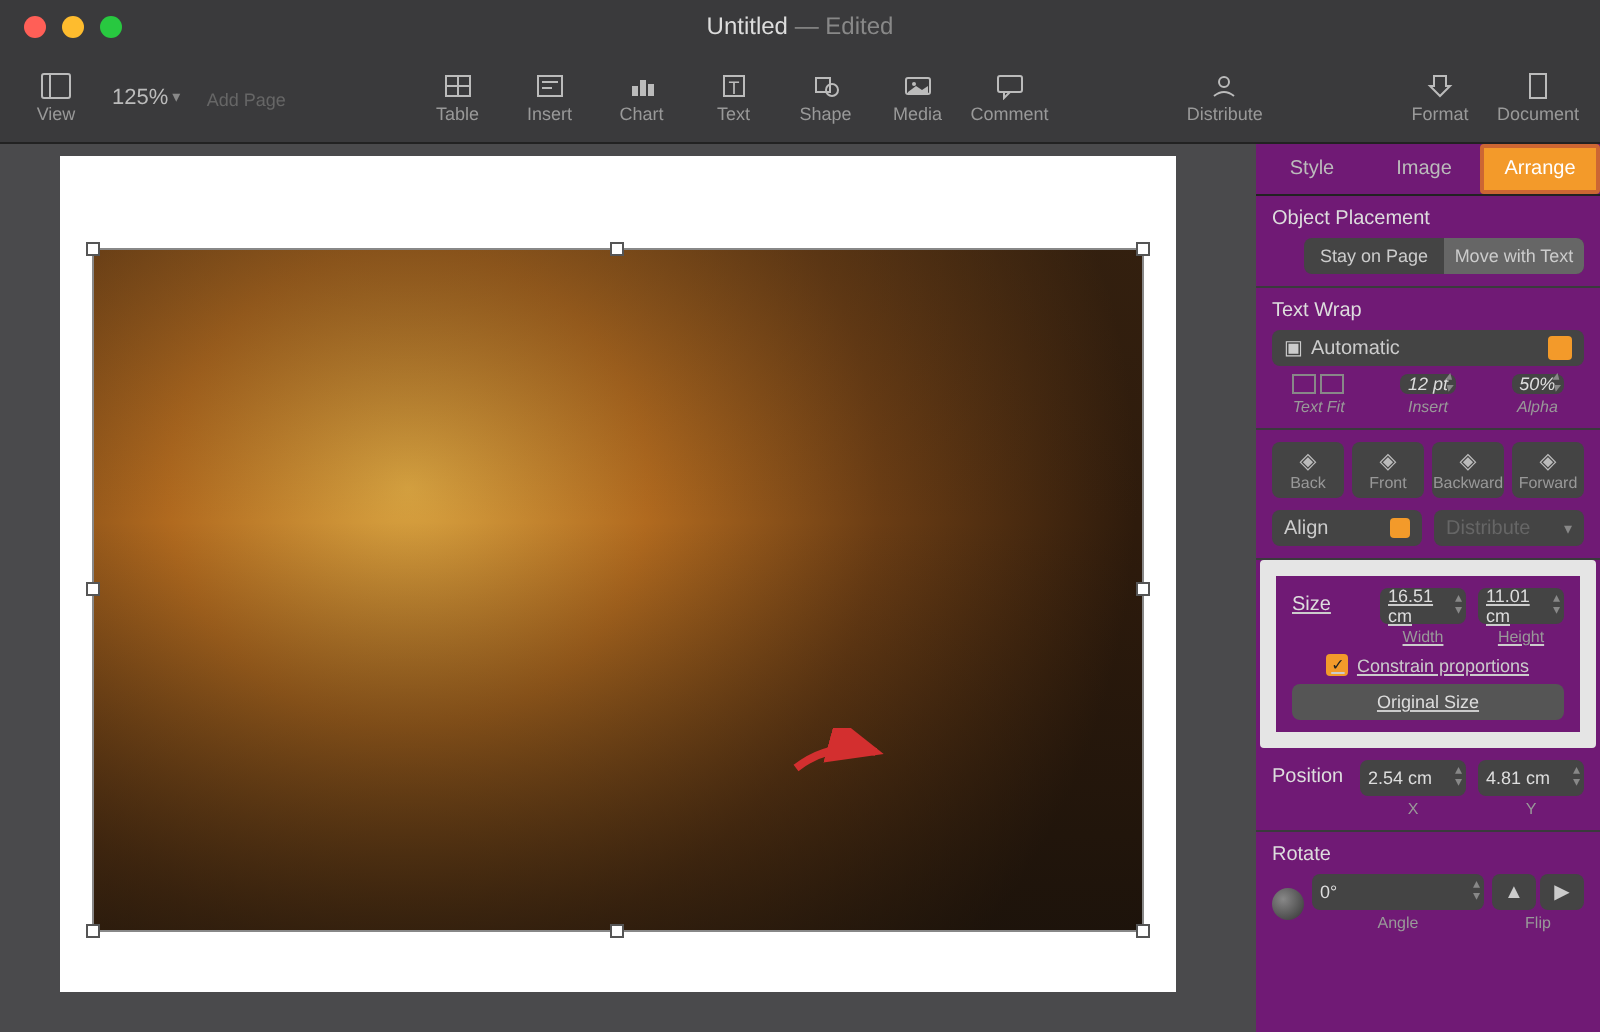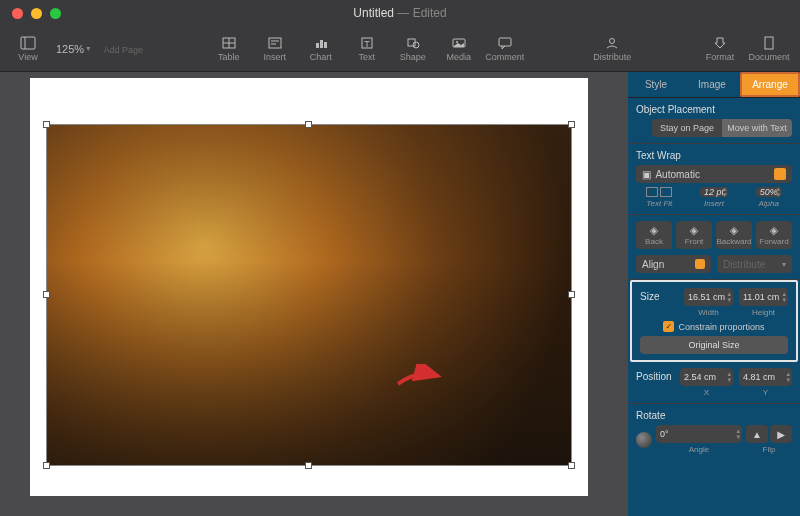"Style" .sidebar { background: #0c4a6e -> #701a75 }
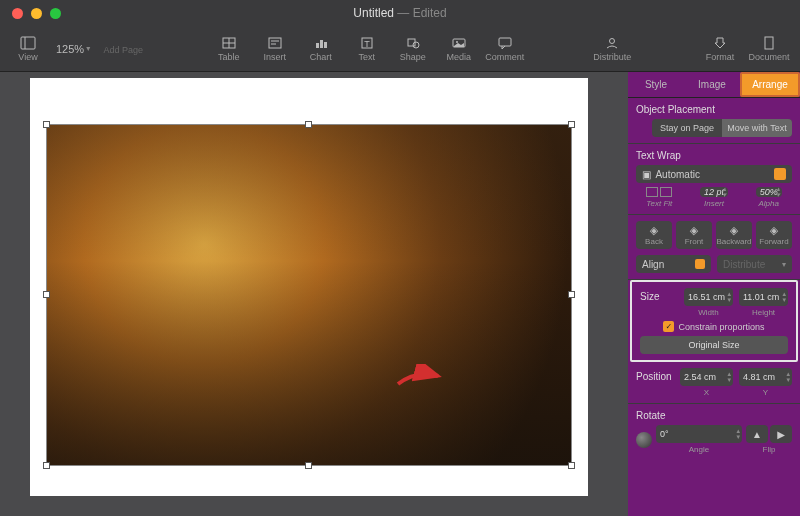"Size" .sizebox { border: 2px solid #e5e5e5 -> 8px solid #e5e5e5; text-decoration: none -> underline }
